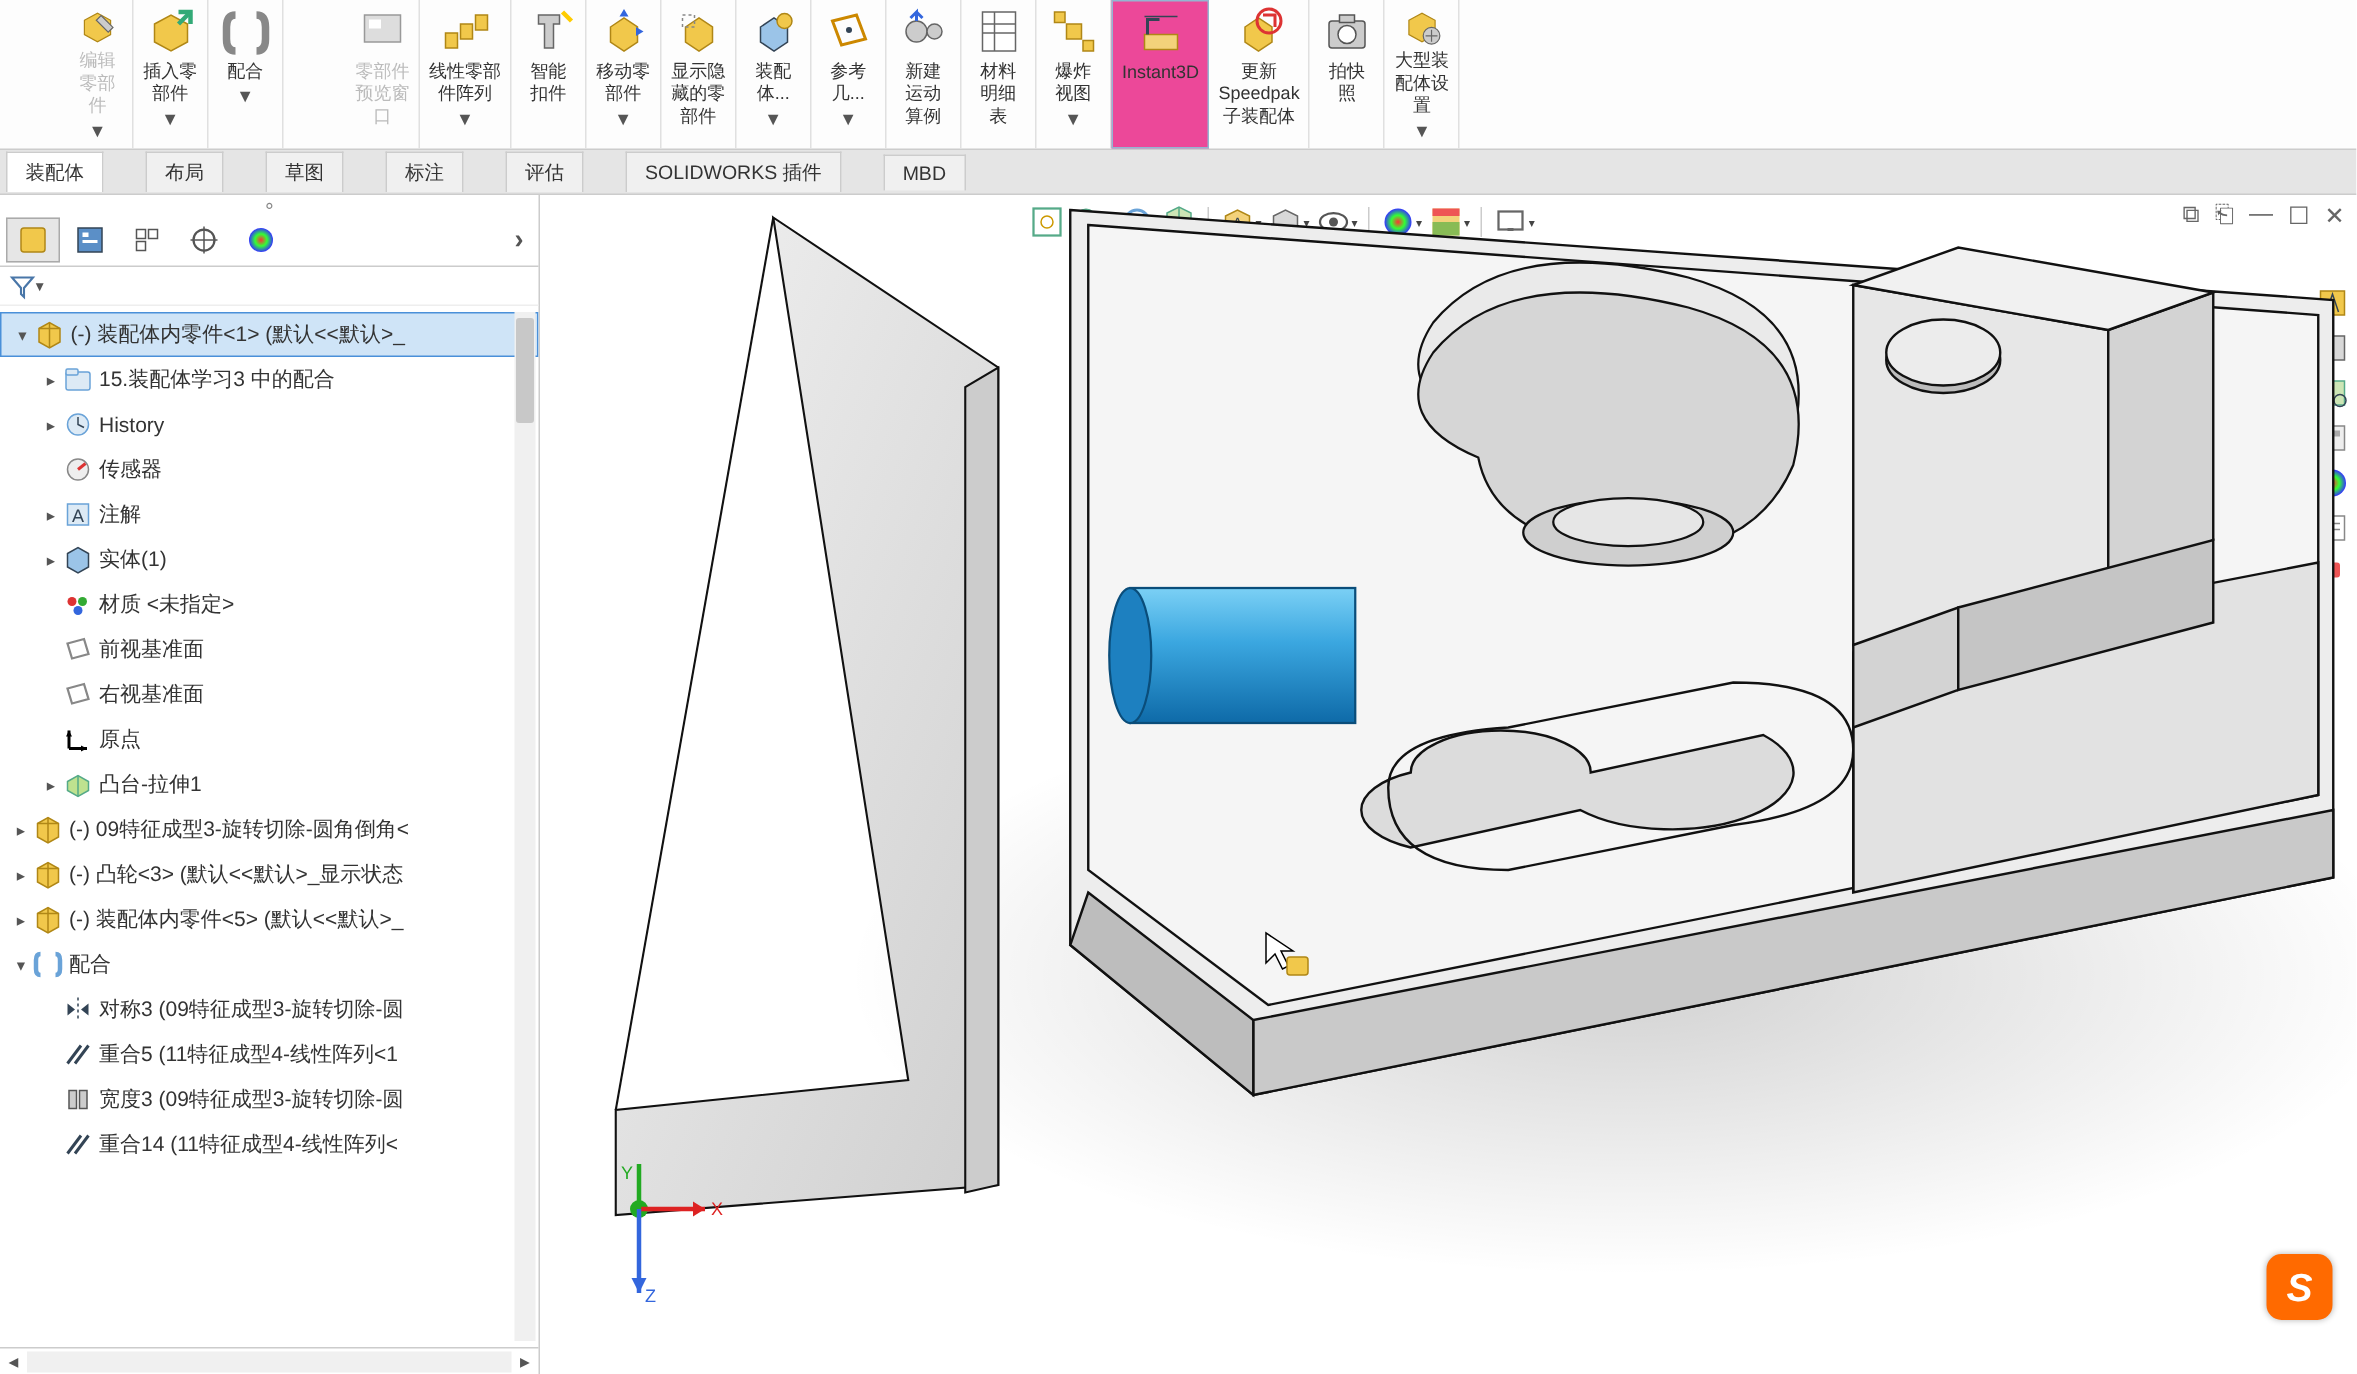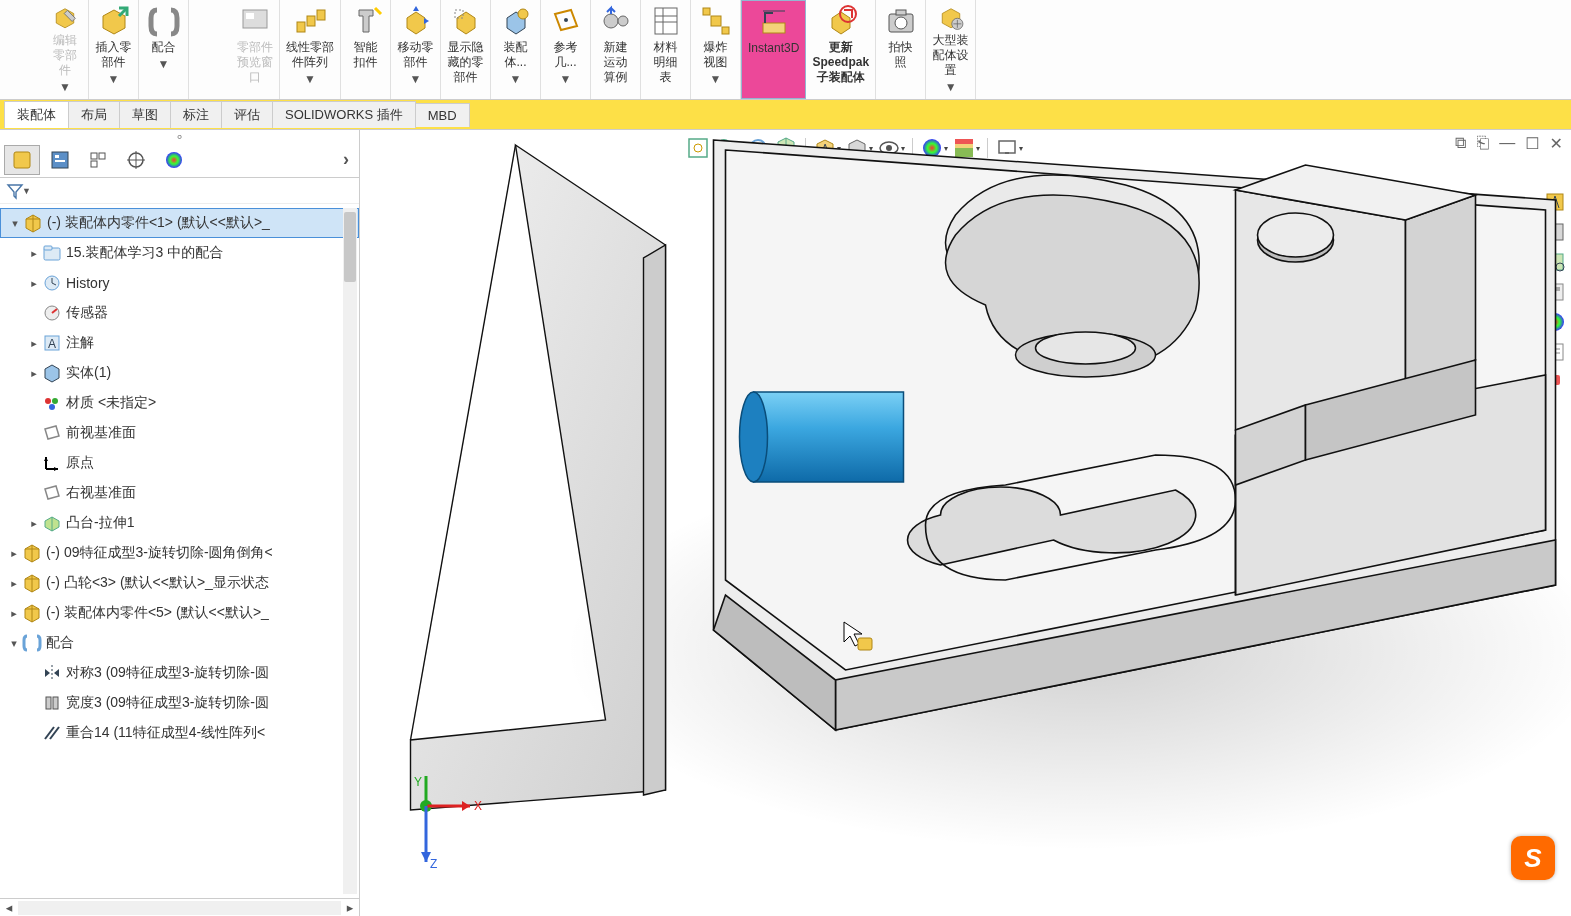"更新" .rbtn.wide { font-weight: bold -> none }
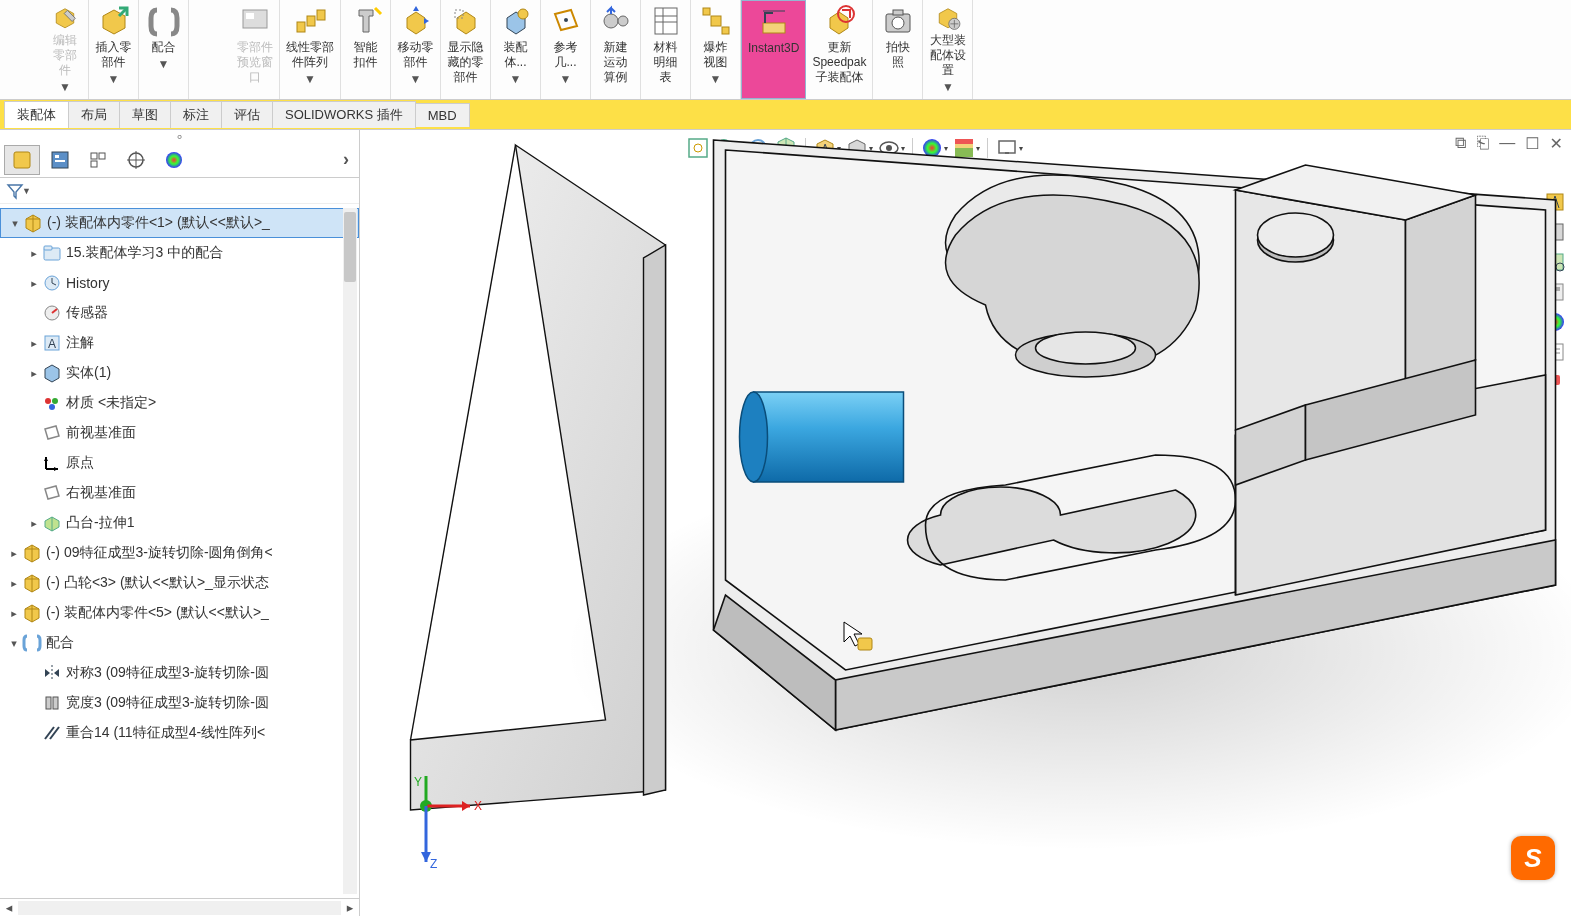"装配体" .cmtabs { background: #fde047 -> #e5e5e5; gap: none -> 29px }
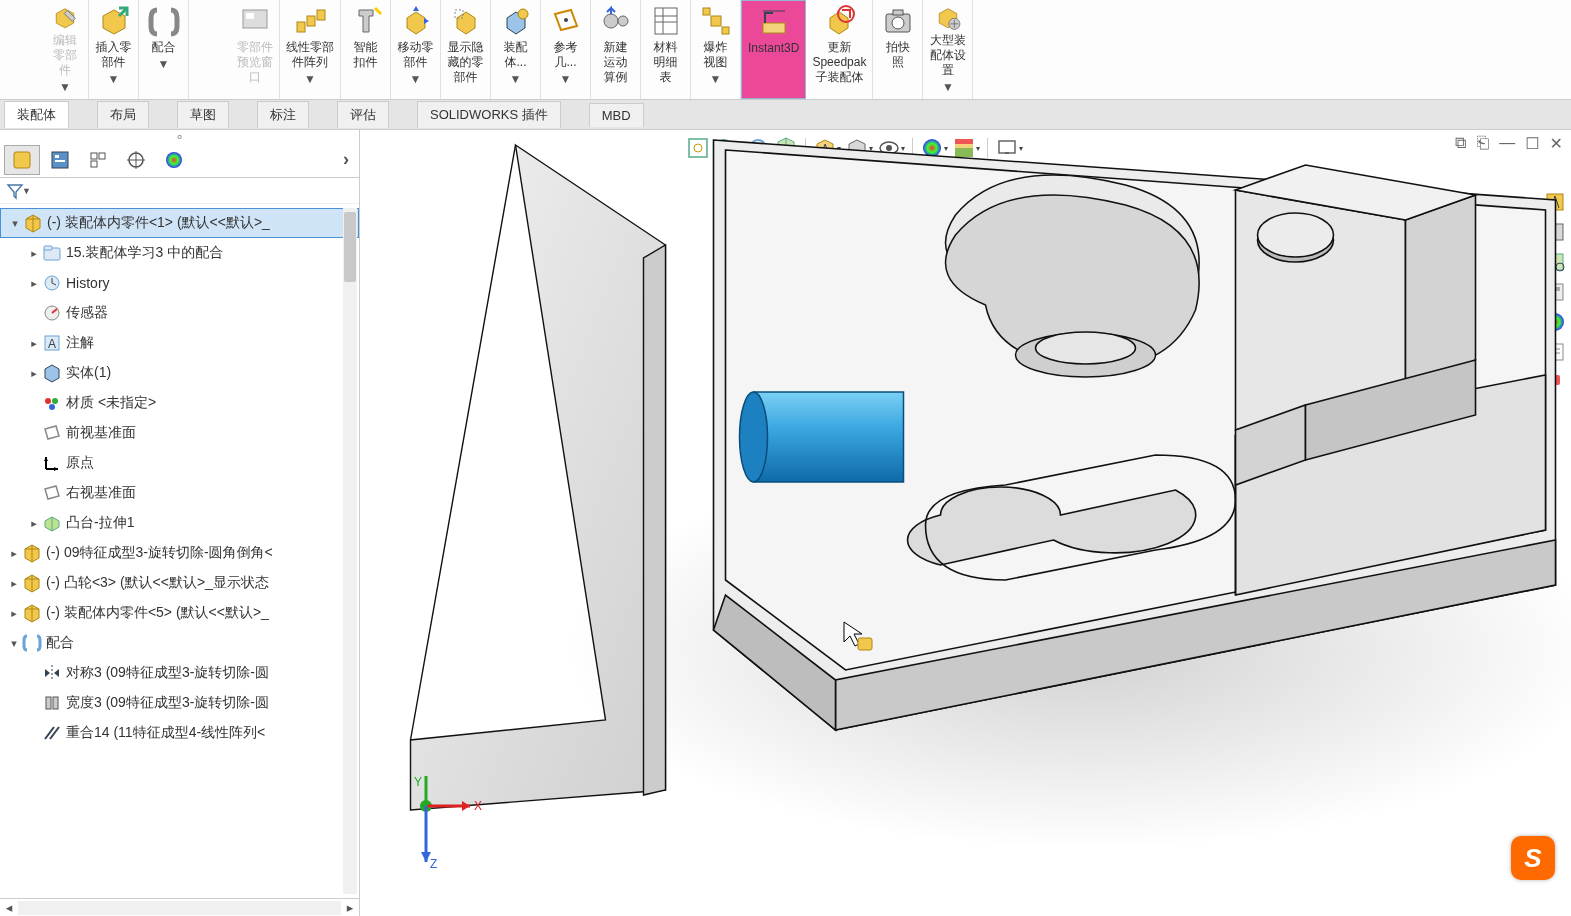"原点" div.trow { order: before "右视基准面" -> after "右视基准面" }
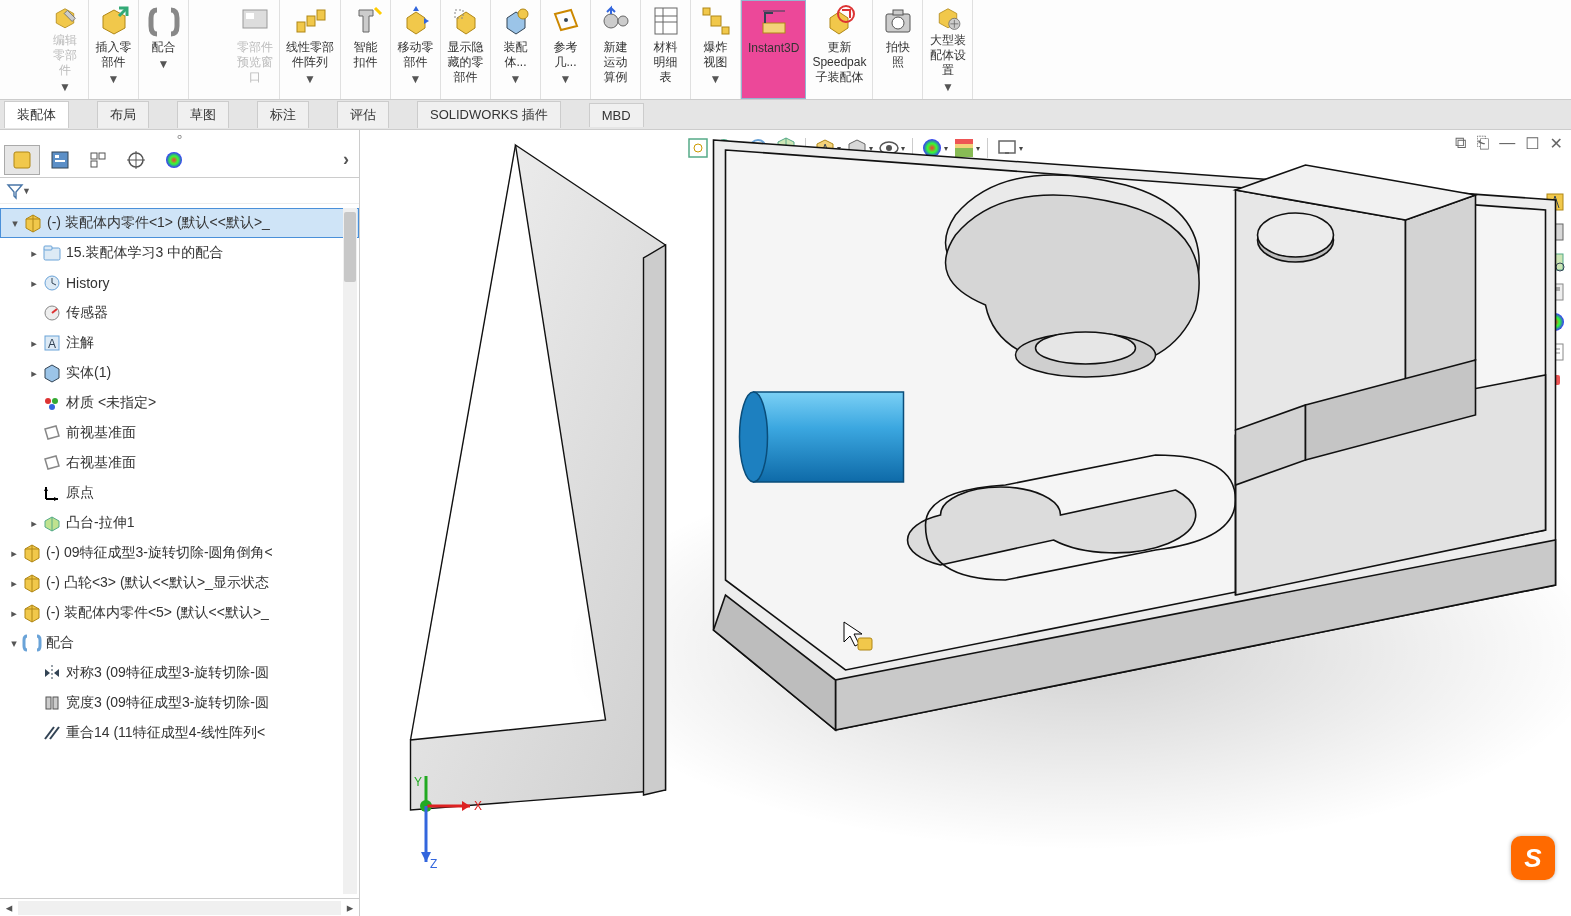"重合5 (11特征成型4-线性阵列<1" div.trow { html: none -> <div> <span></span> <svg> <line></line> <line></line> </svg> <span>重合5 (11特征成型4-线性阵列&lt;1</span> </div> }
